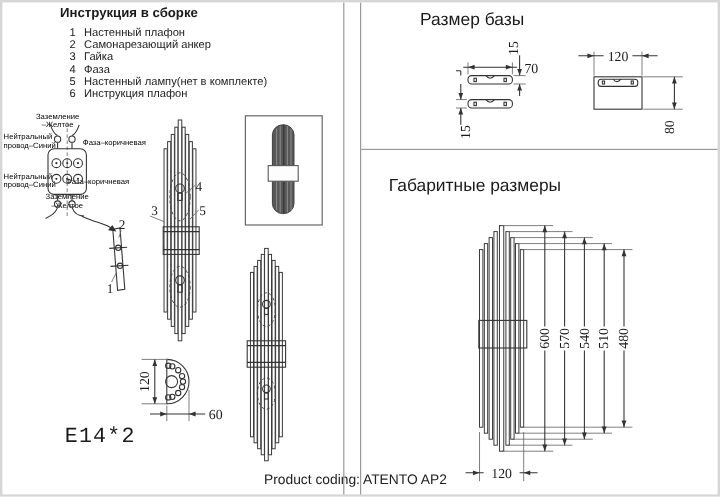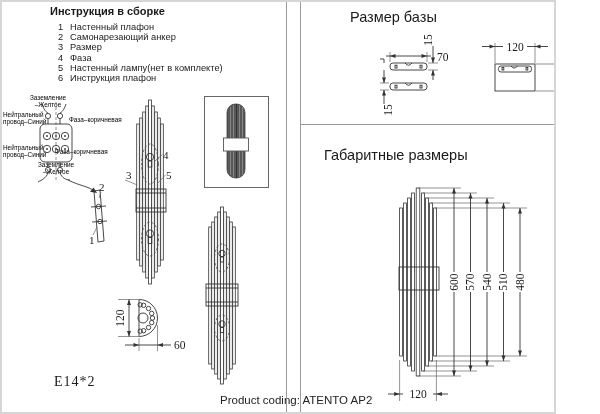"Инструкция в сборке" .page { width: 556px -> 600px }
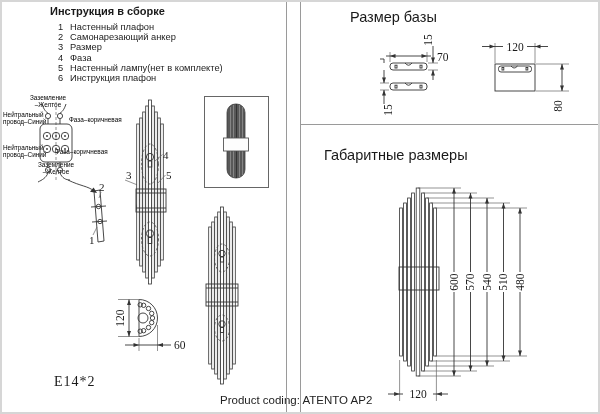"Размер" span { text: Размер -> Гайка }
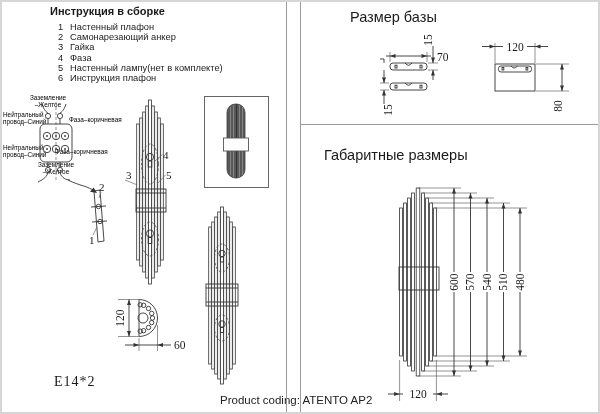"E14*2" .socket { font-family: Liberation Serif, serif -> Liberation Mono, monospace; font-size: 14px -> 18px; top: 372px -> 352px }
